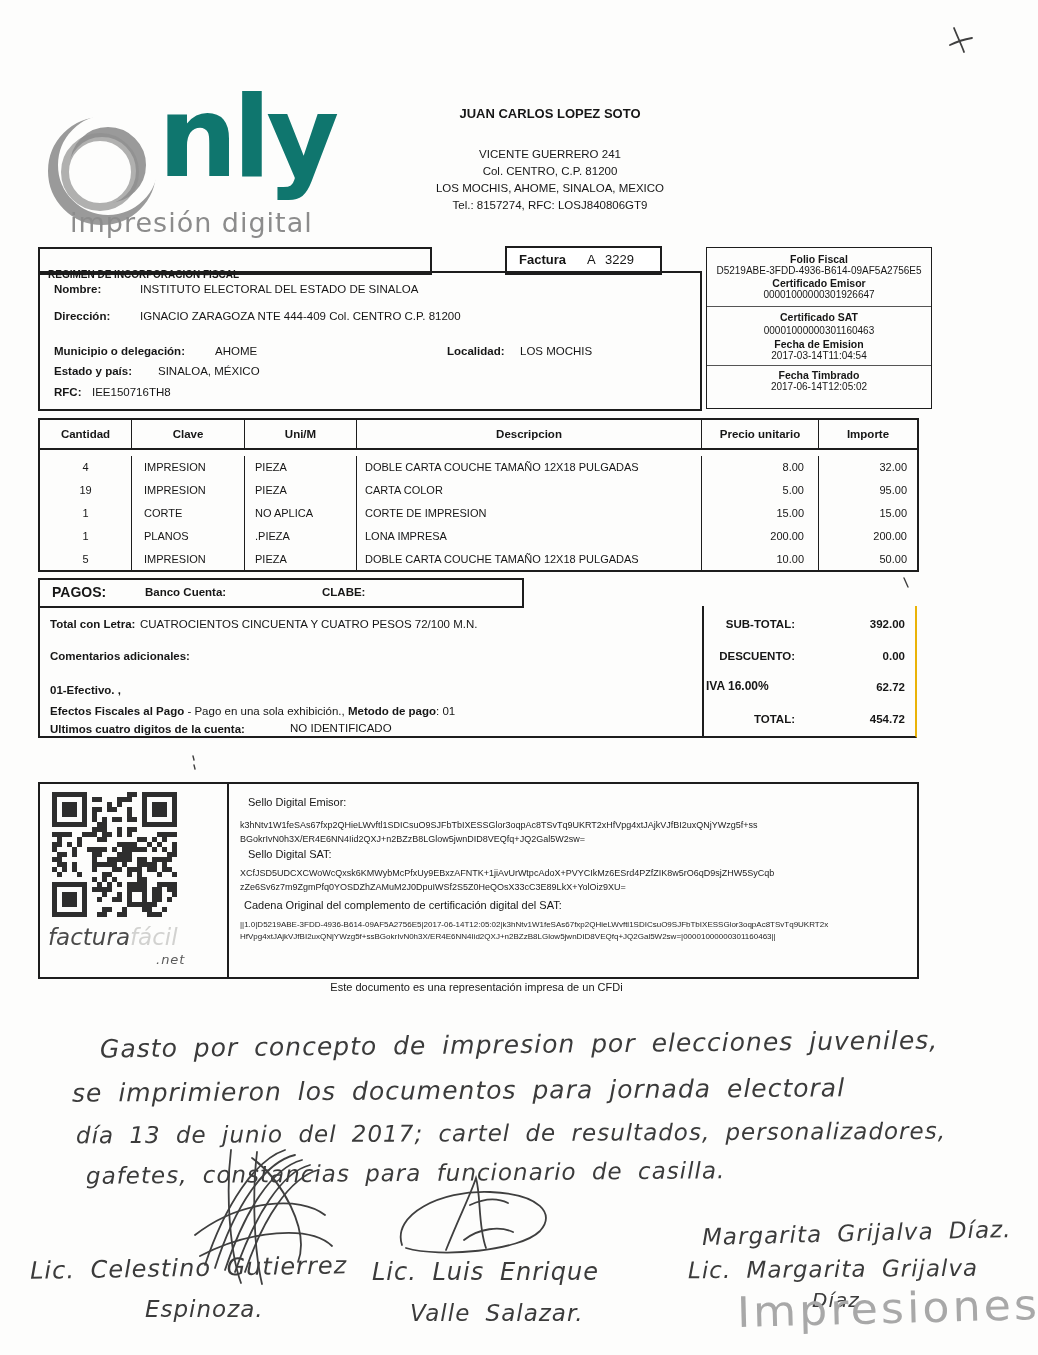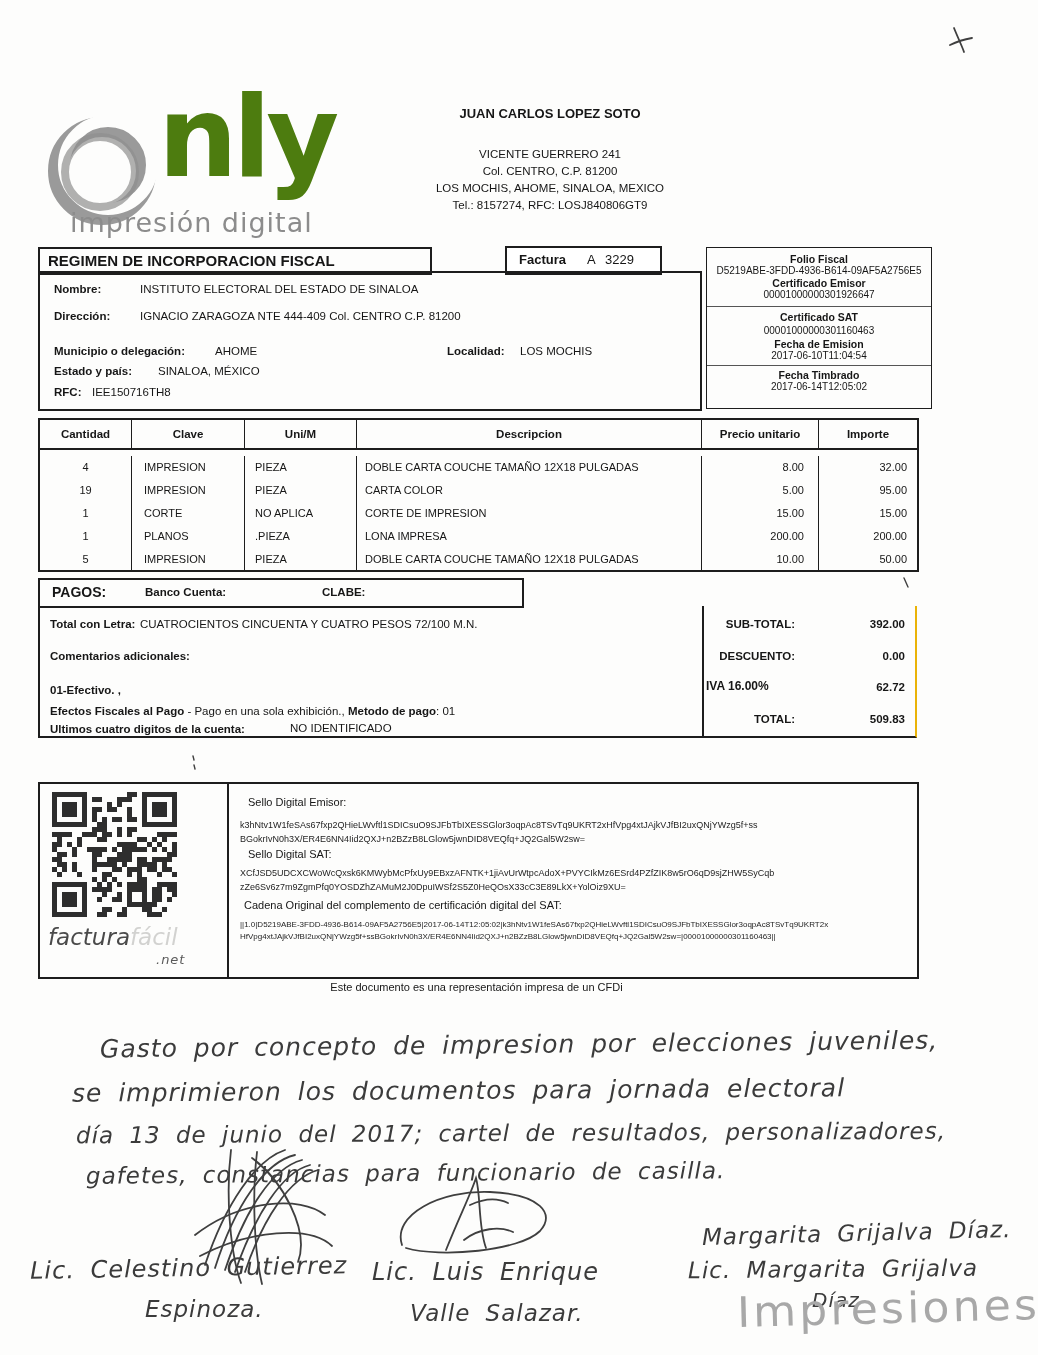"nly" .logo-nly { color: #4d7c0f -> #0f766e }
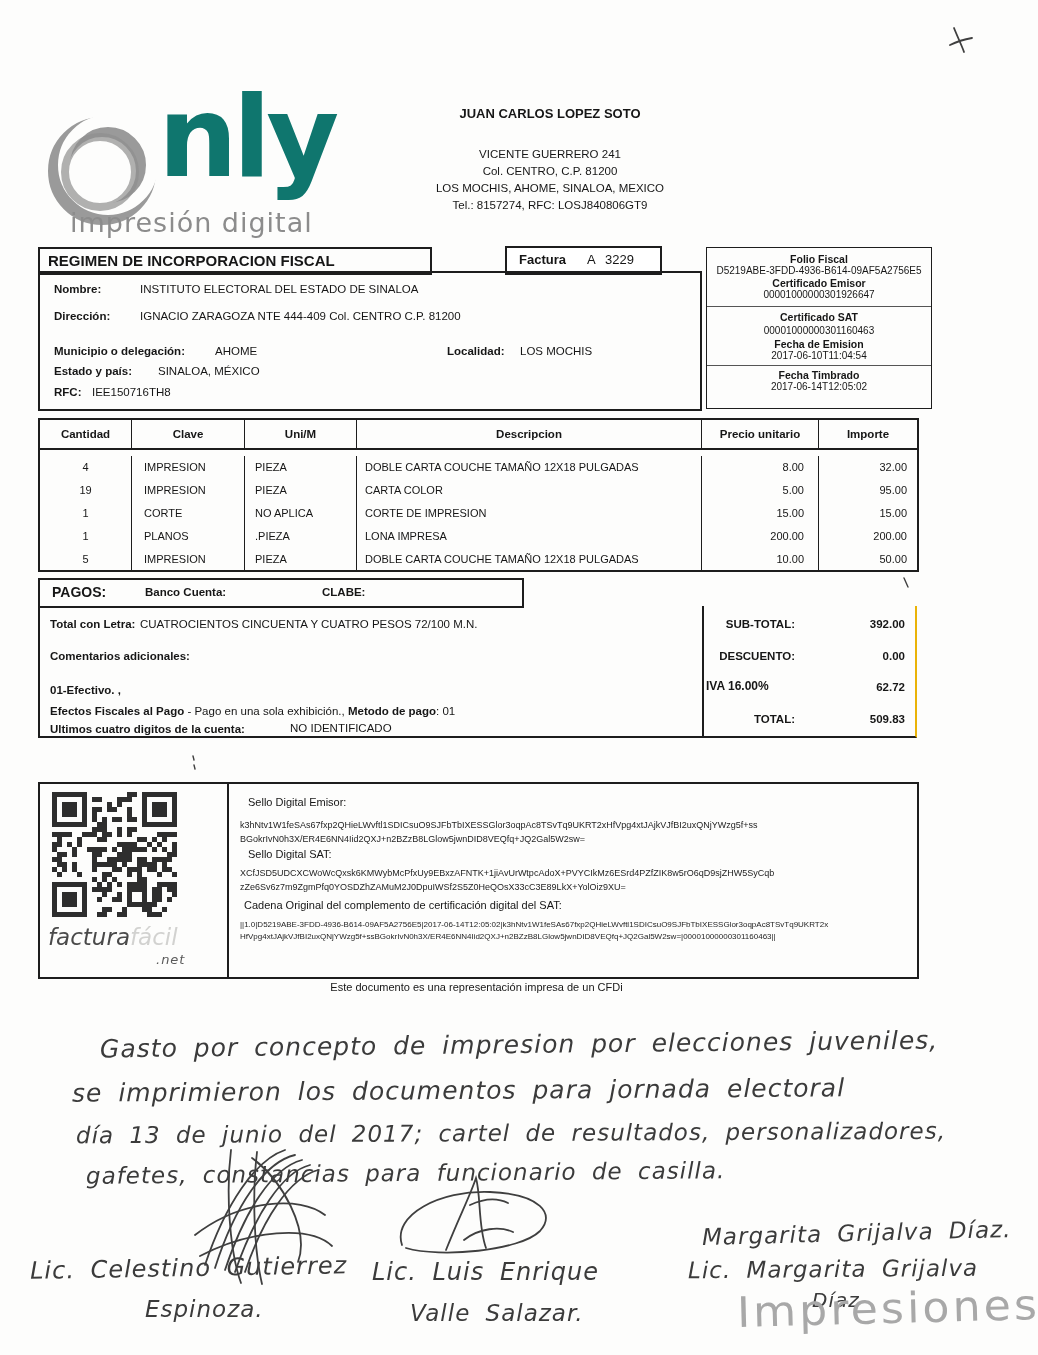"REGIMEN DE INCORPORACION FISCAL" div.abs { font-size: 15px -> 10px; top: 3px -> 20px }
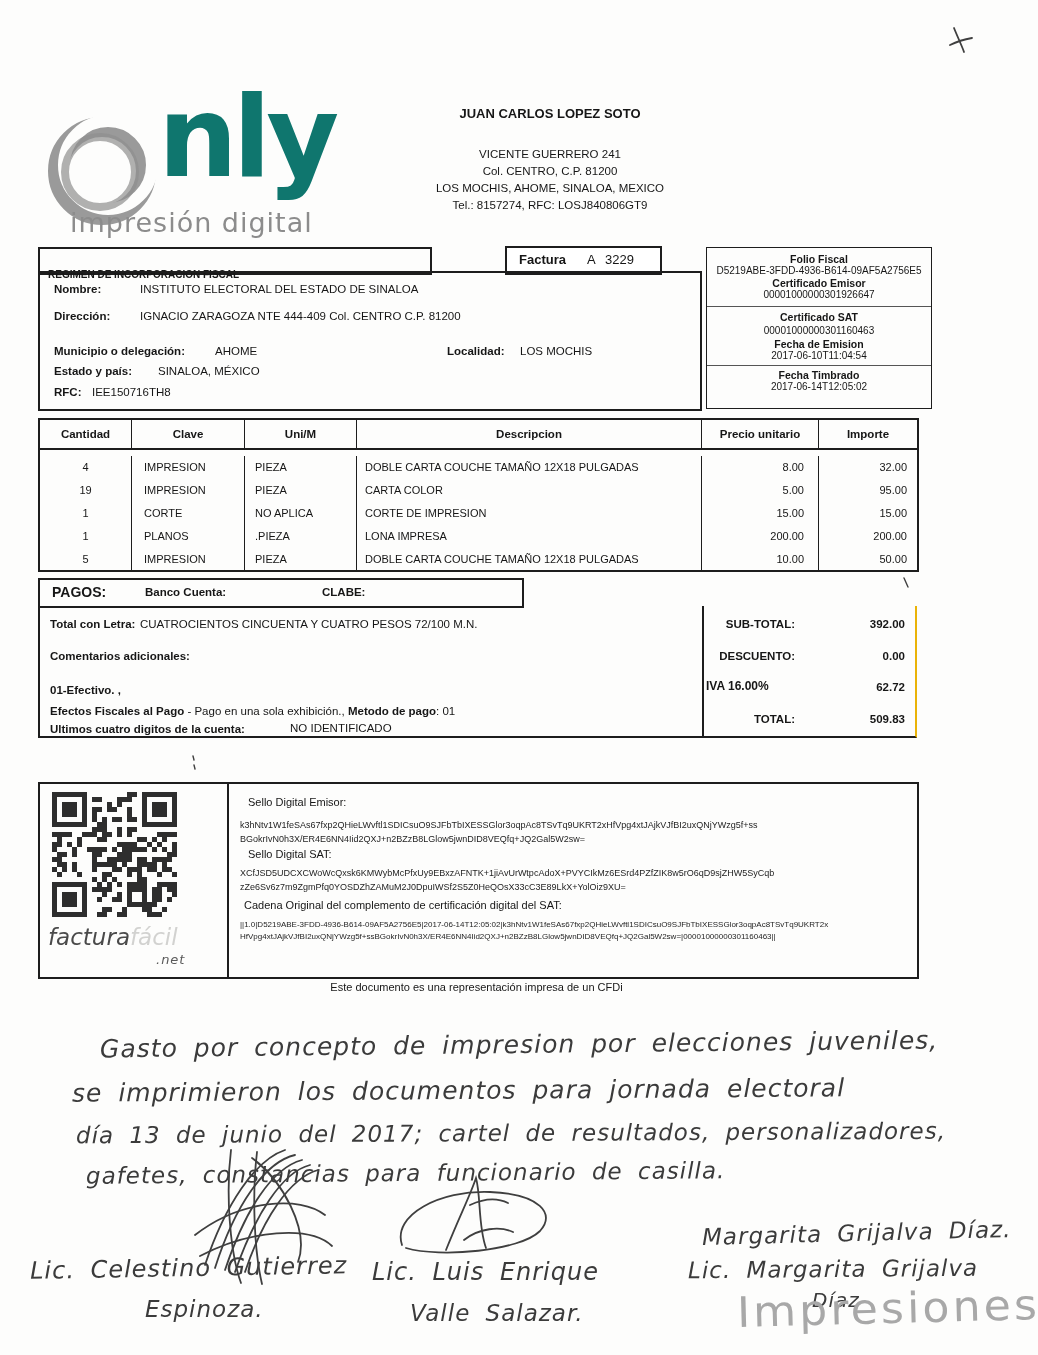"2017-06-10T11:04:54" div.fiscal-line { text: 2017-06-10T11:04:54 -> 2017-03-14T11:04:54 }
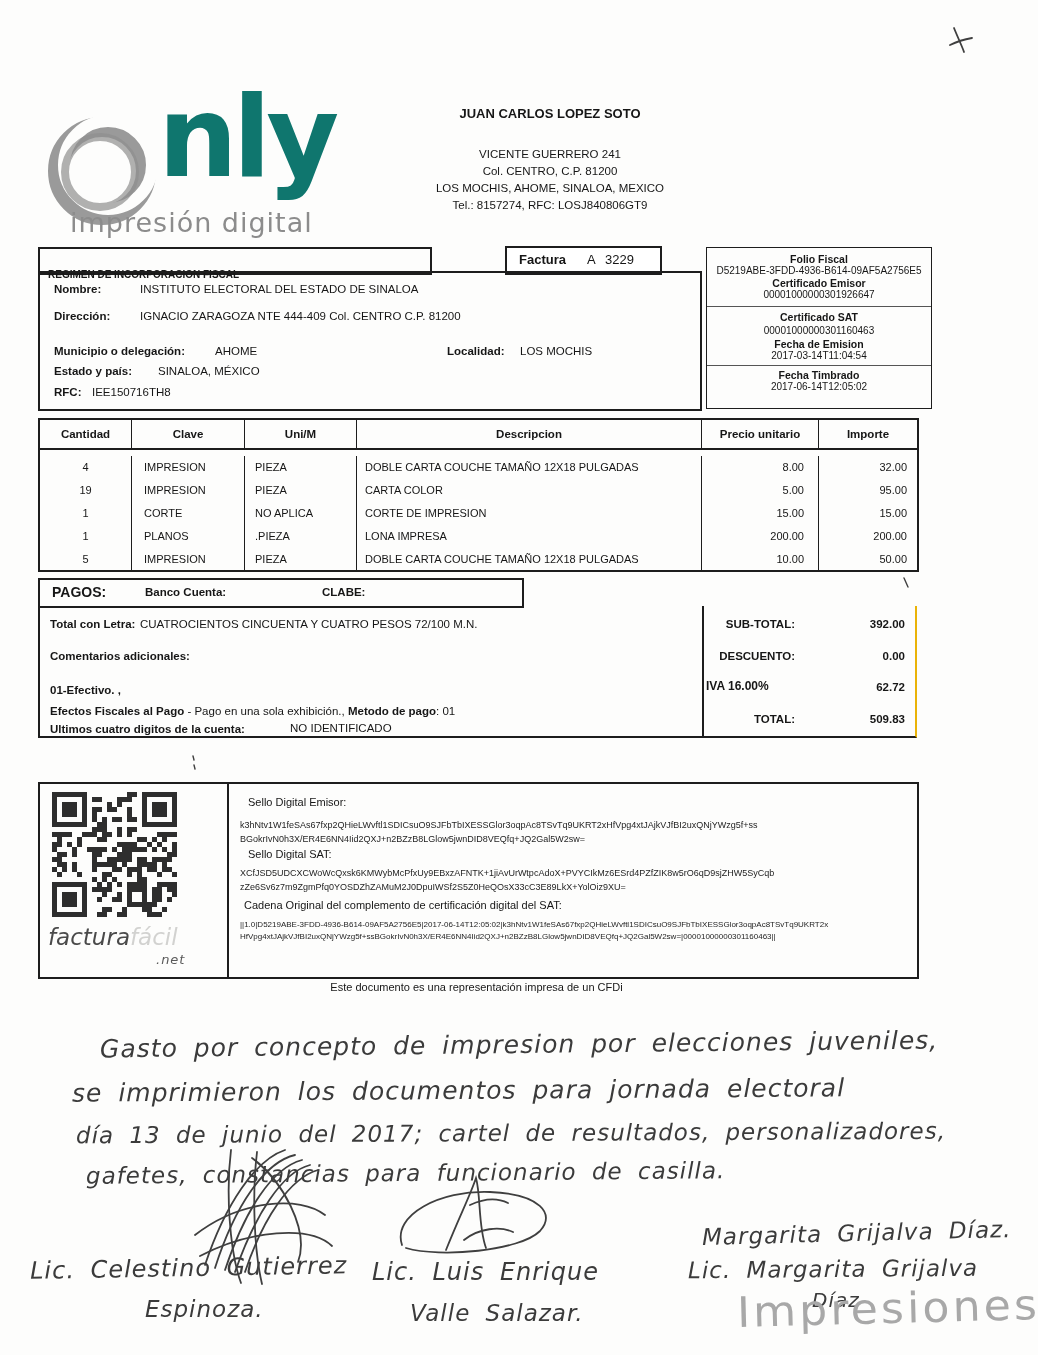"509.83" span.abs { text: 509.83 -> 454.72 }
